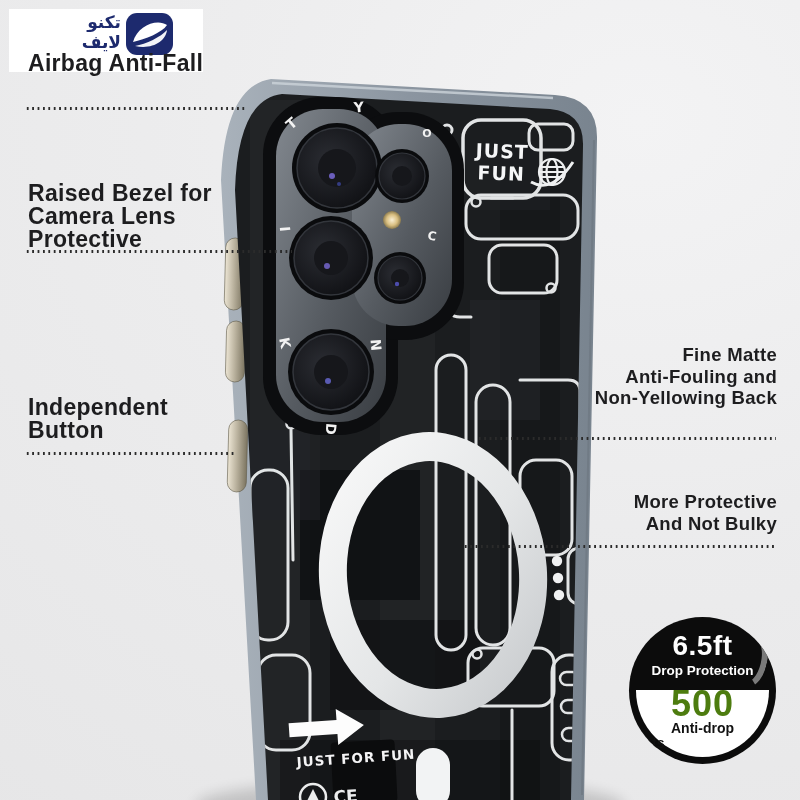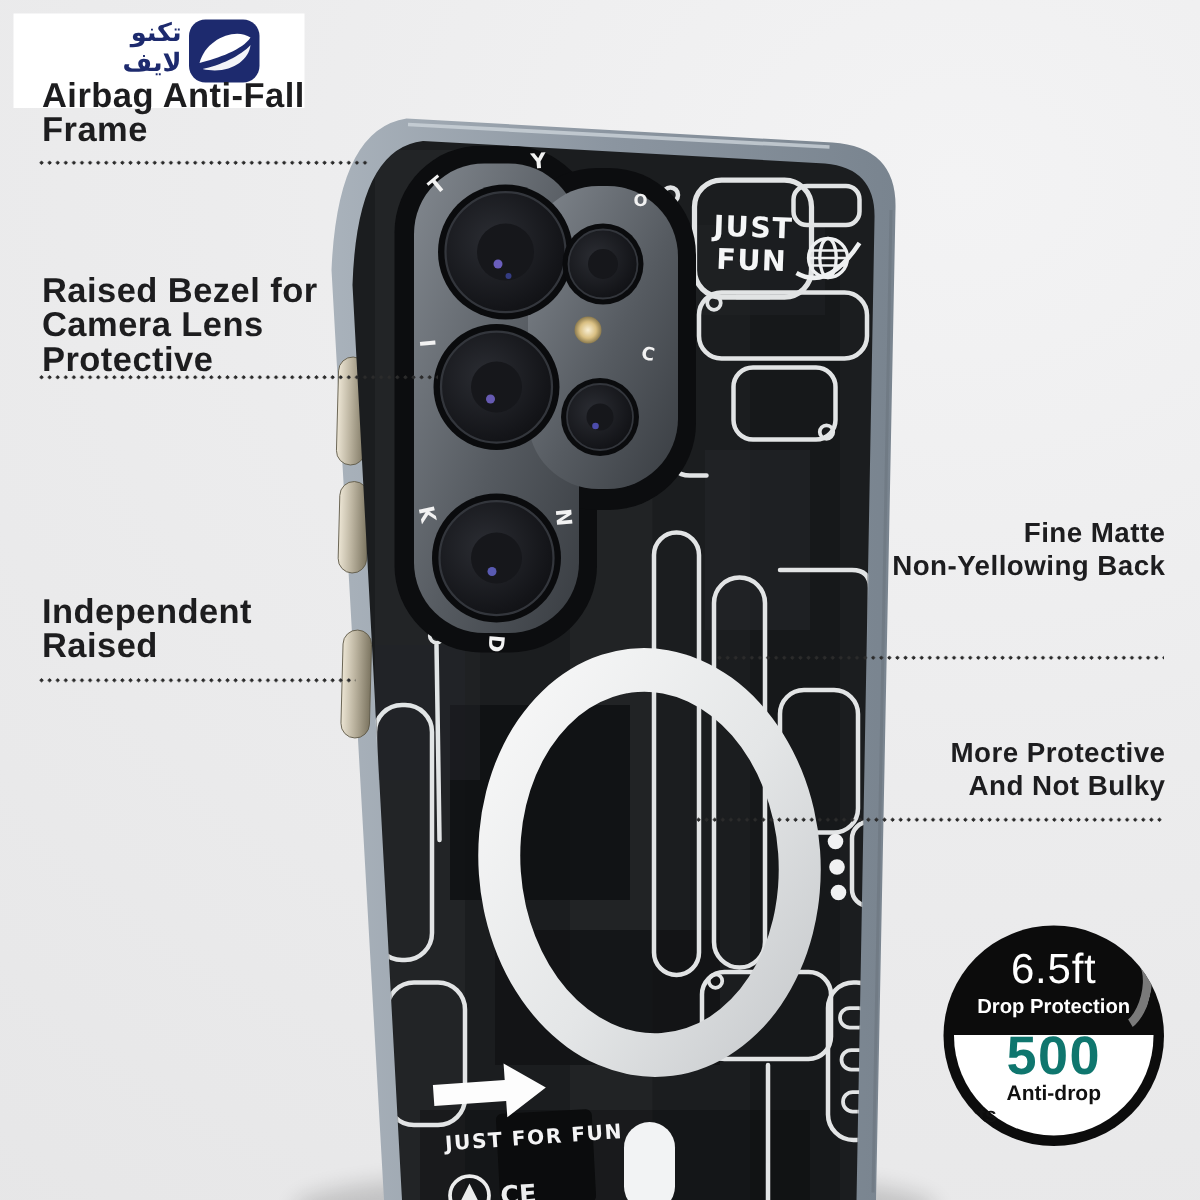"Frame" div { html: <div>Frame</div> -> none }
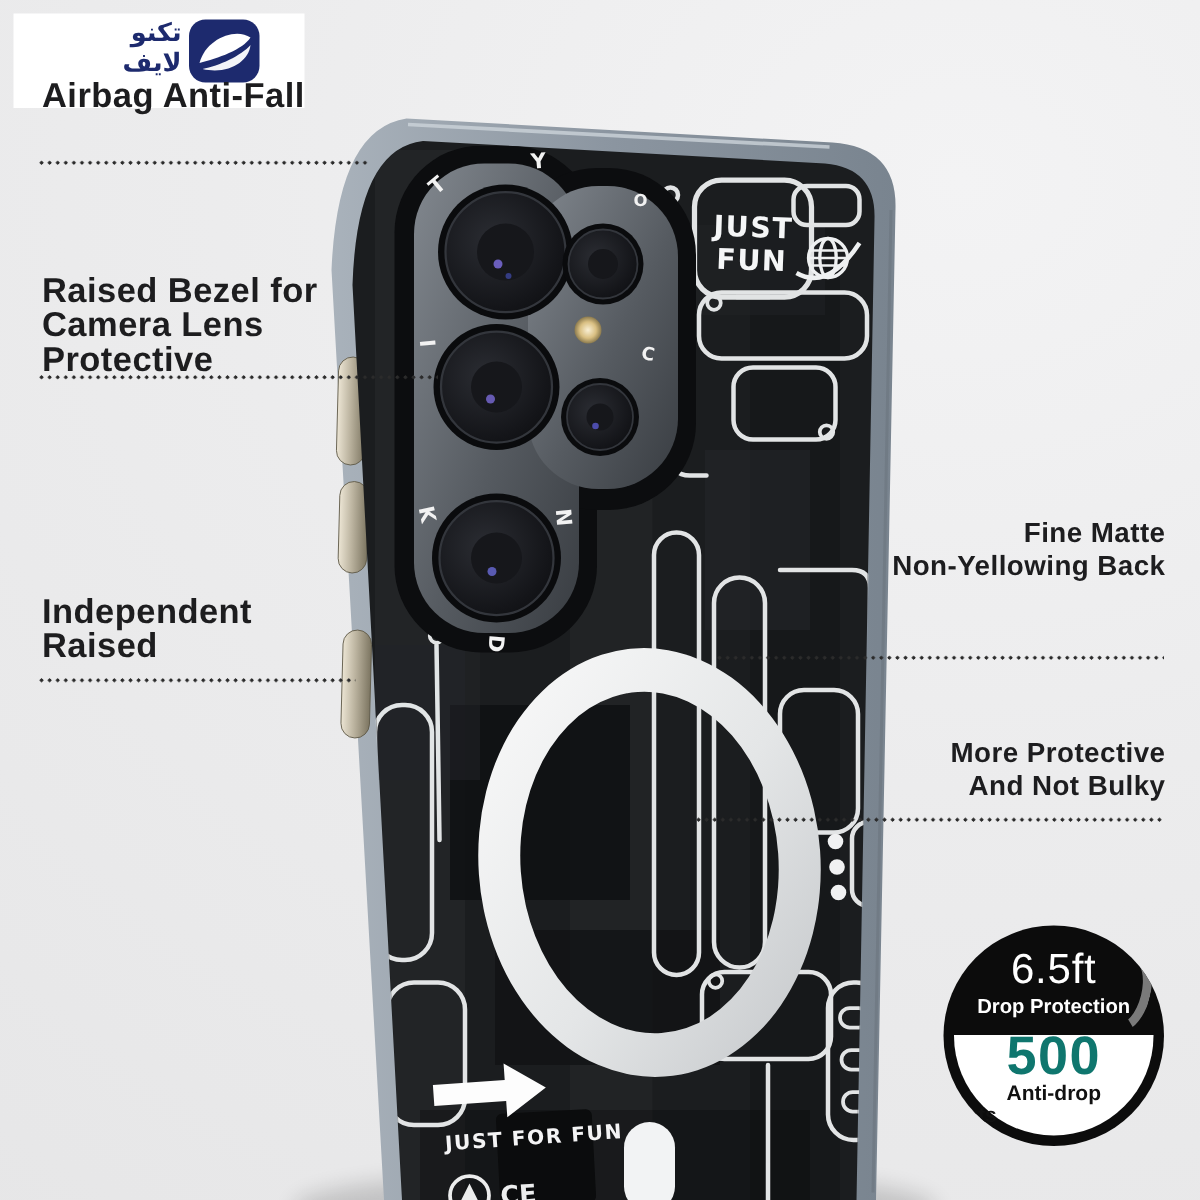"Anti-Fouling and" div { html: none -> <div>Anti-Fouling and</div> }
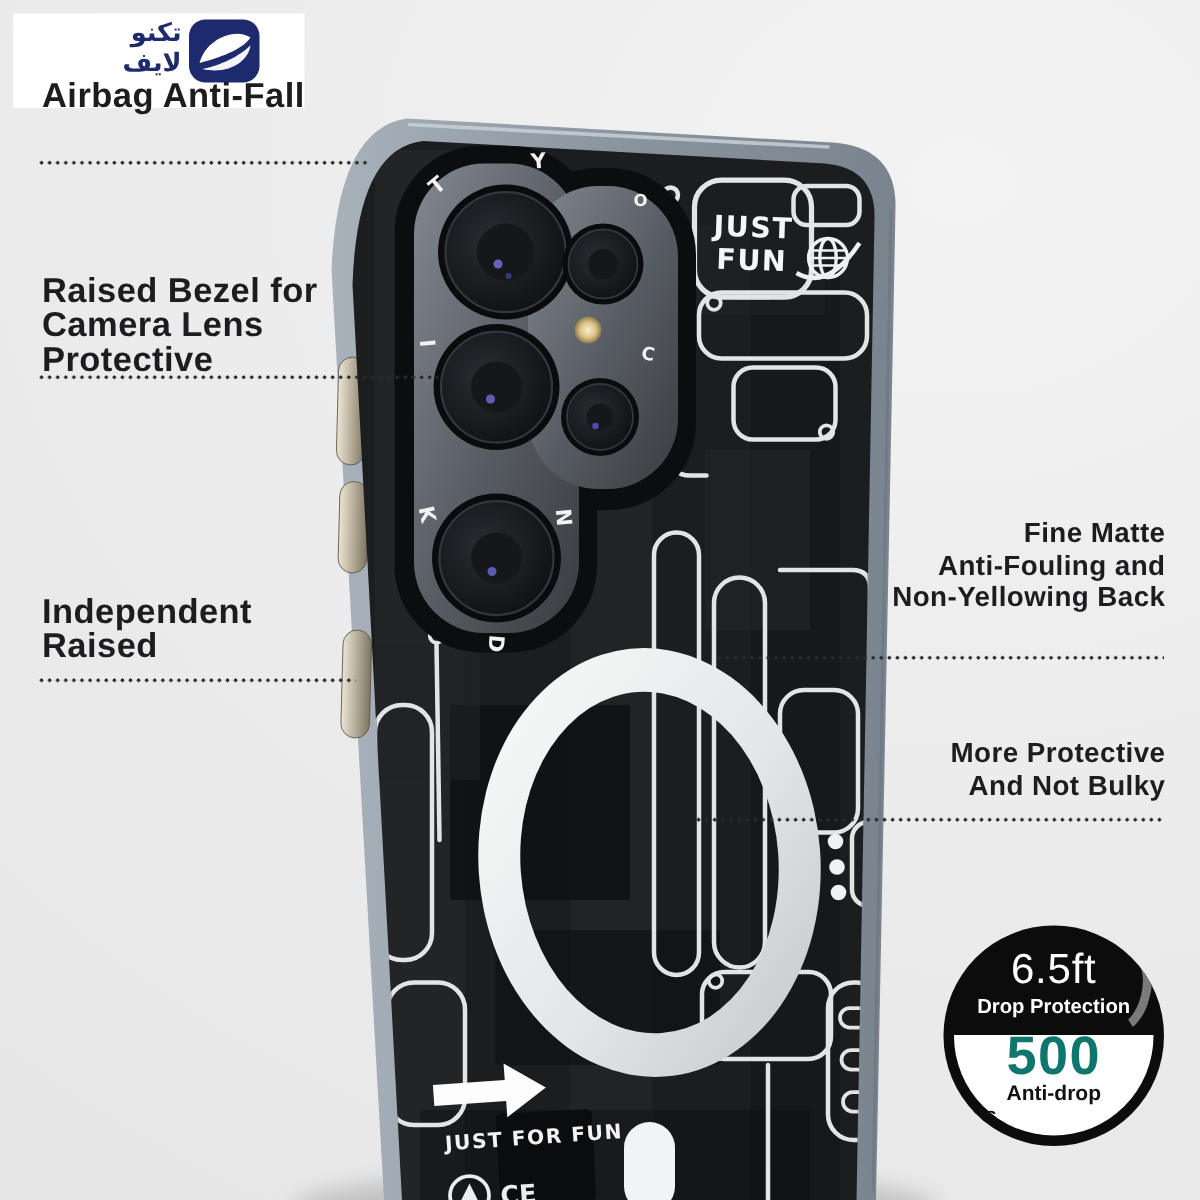"Raised" div { text: Raised -> Button }
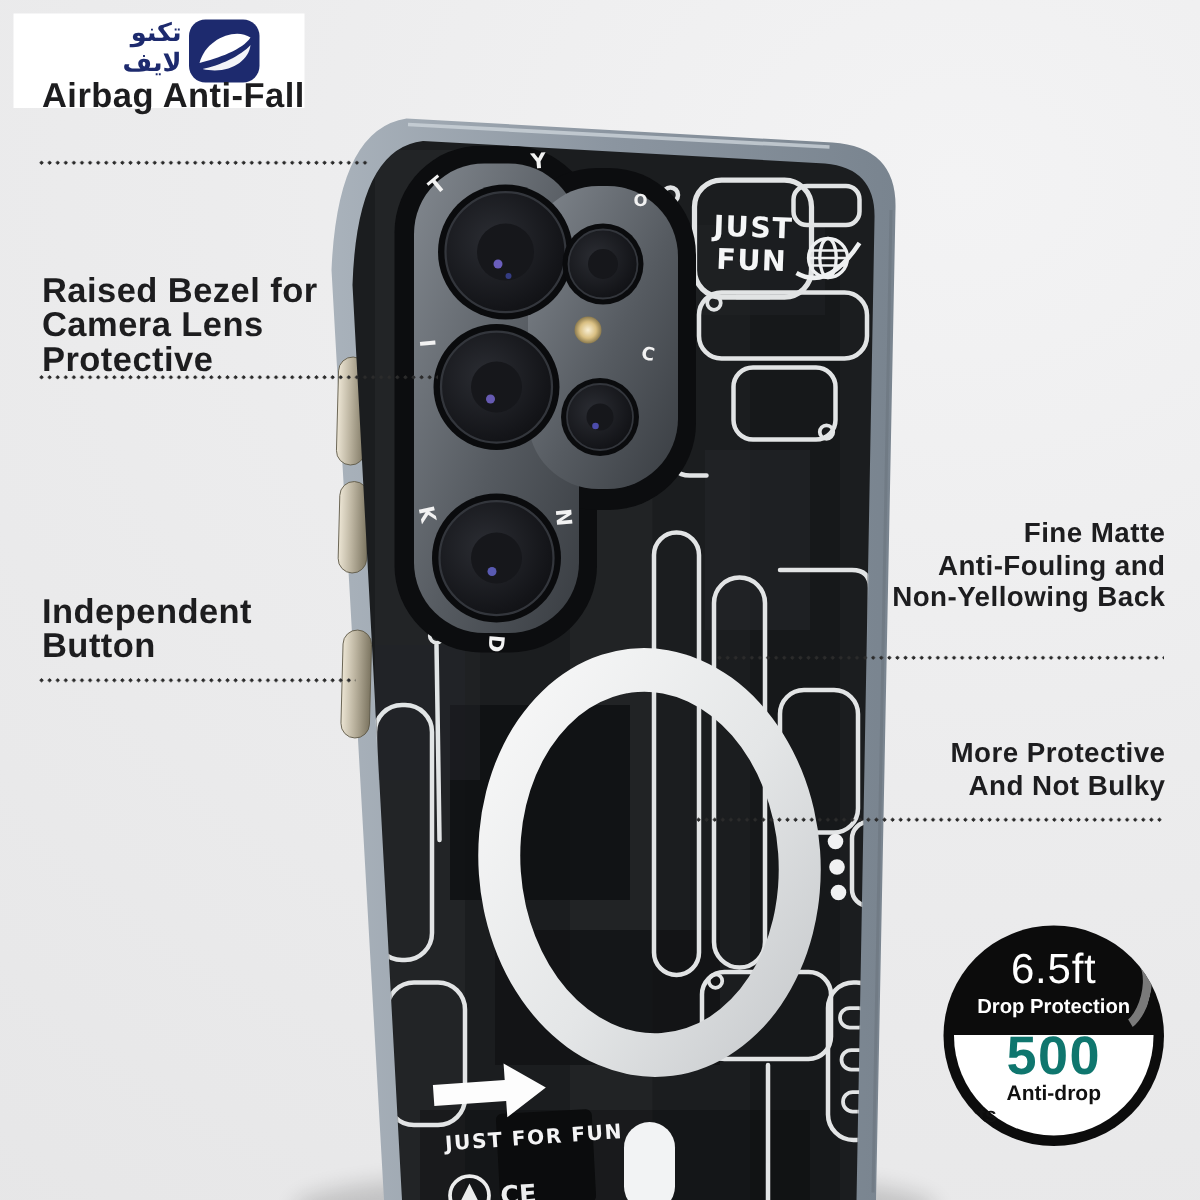"6.5ft" .badge-top-value { font-weight: 400 -> 700 }
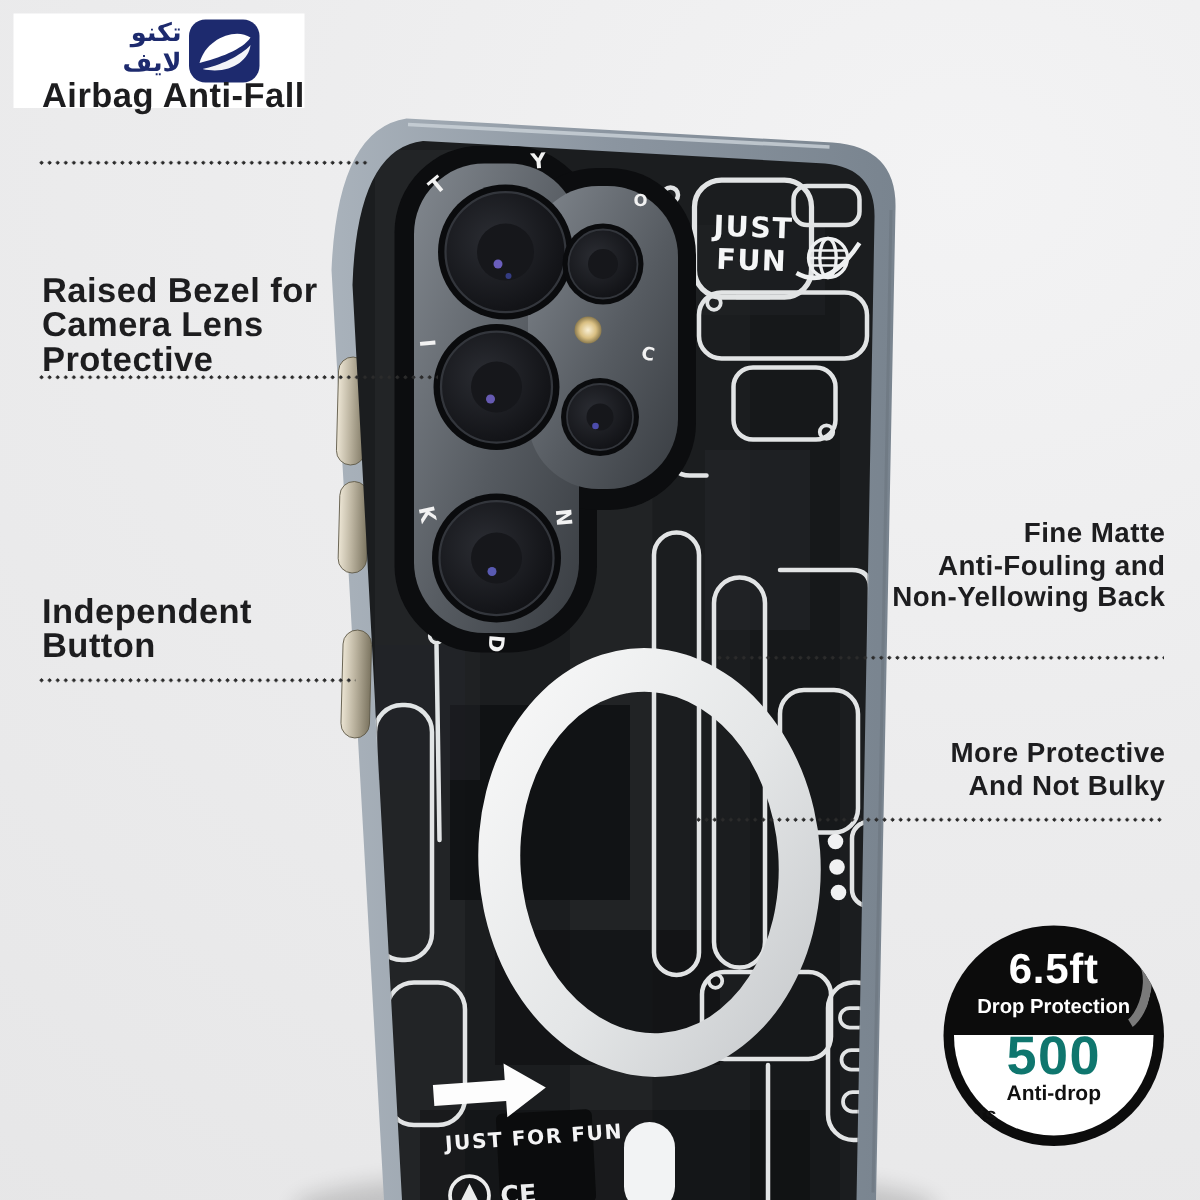"500" .badge-bot-value { color: #0f766e -> #4d7c0f }
